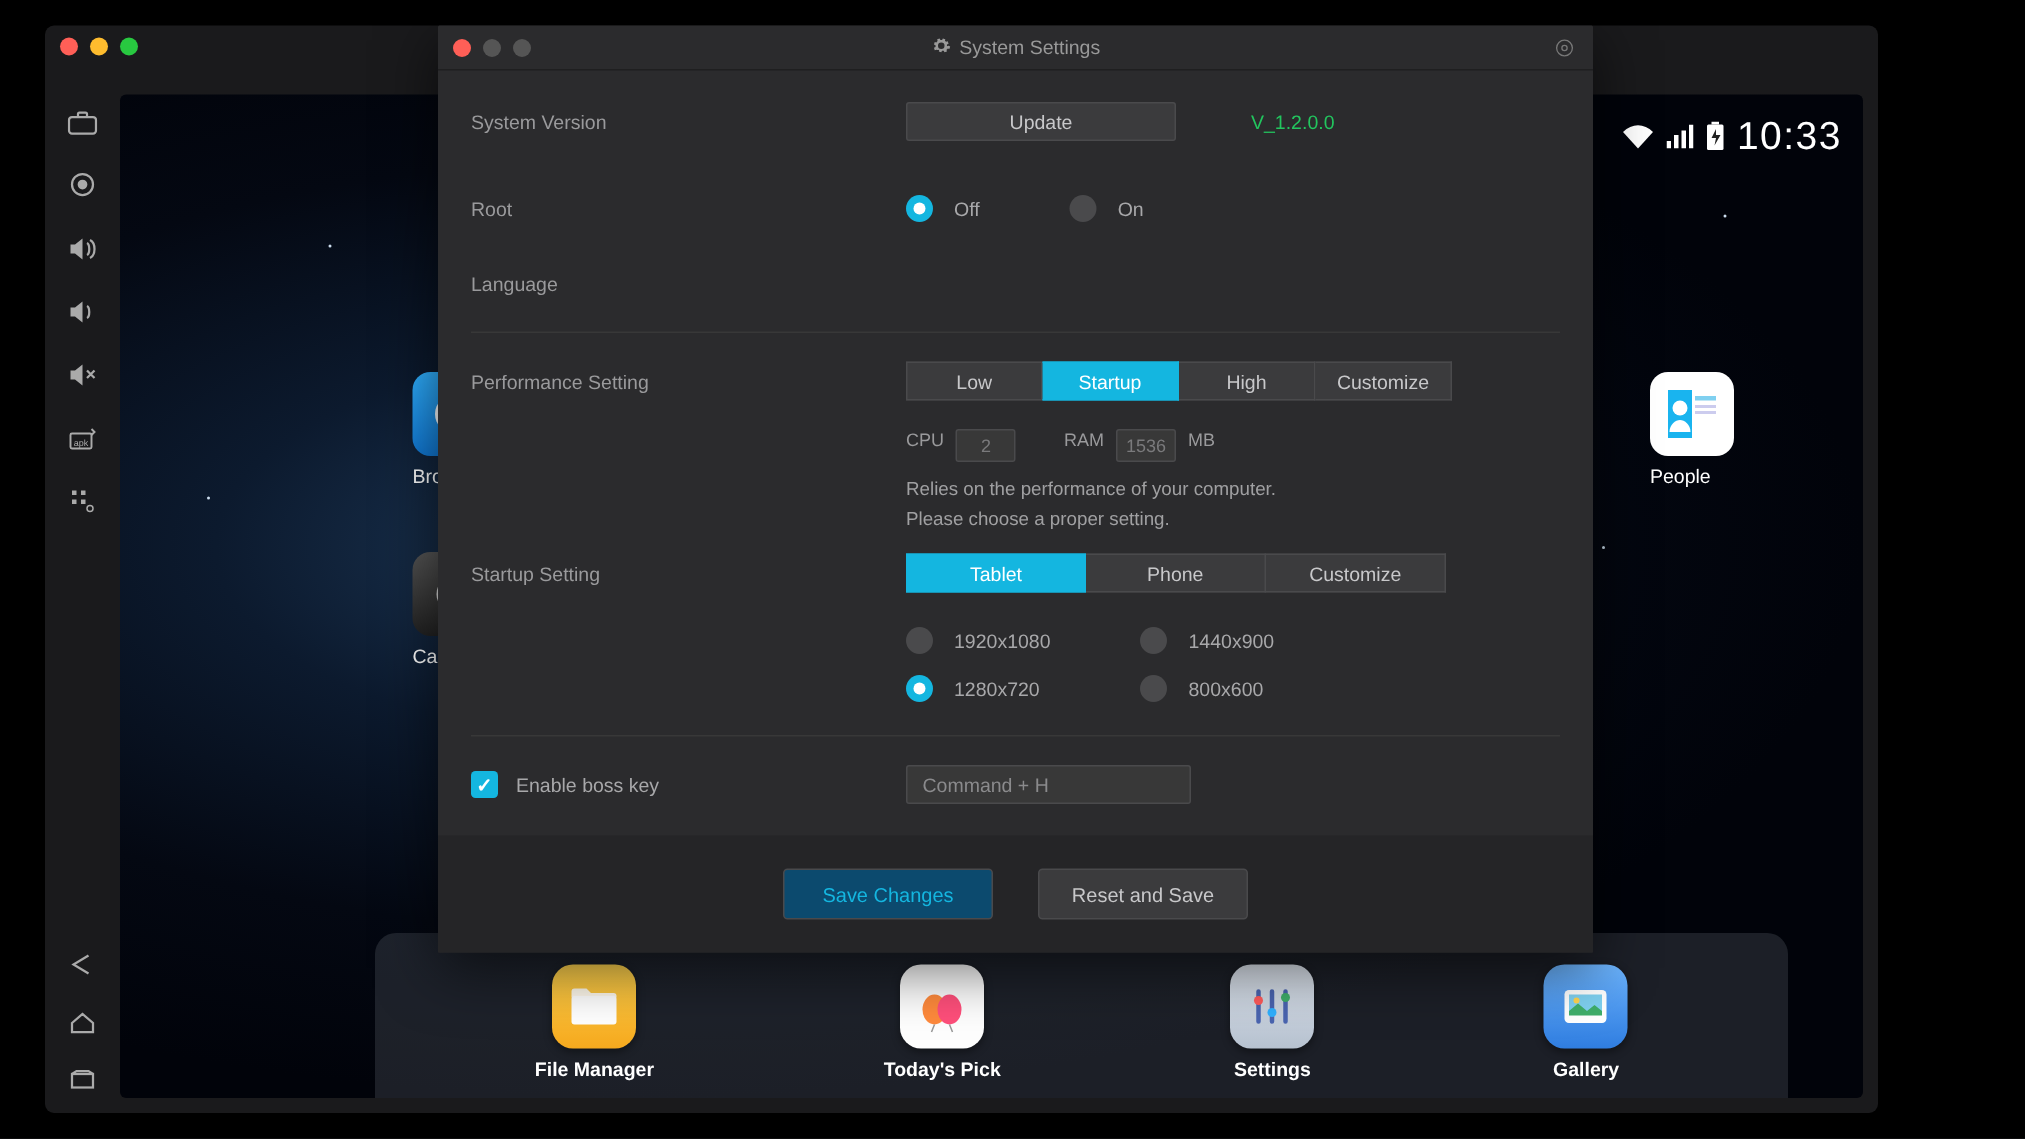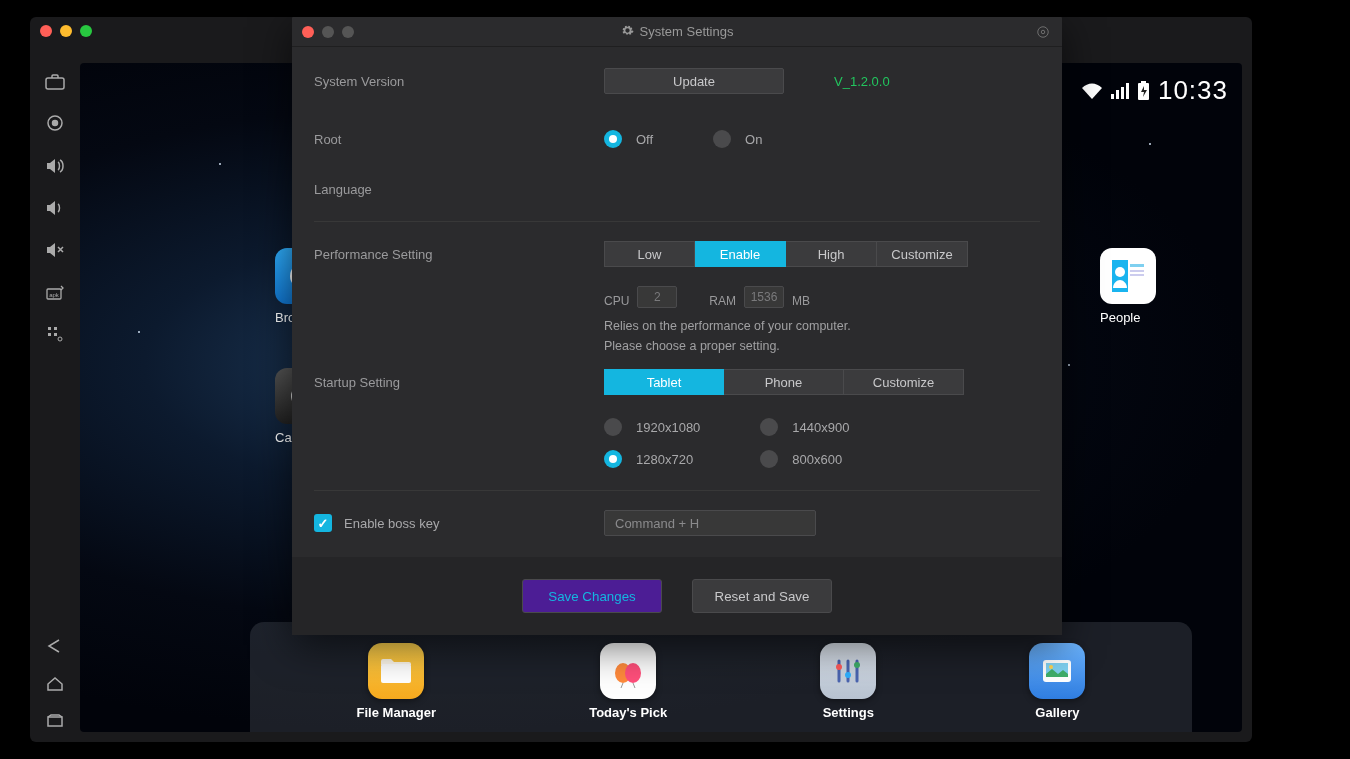"Enable" div.seg-btn { text: Enable -> Startup }
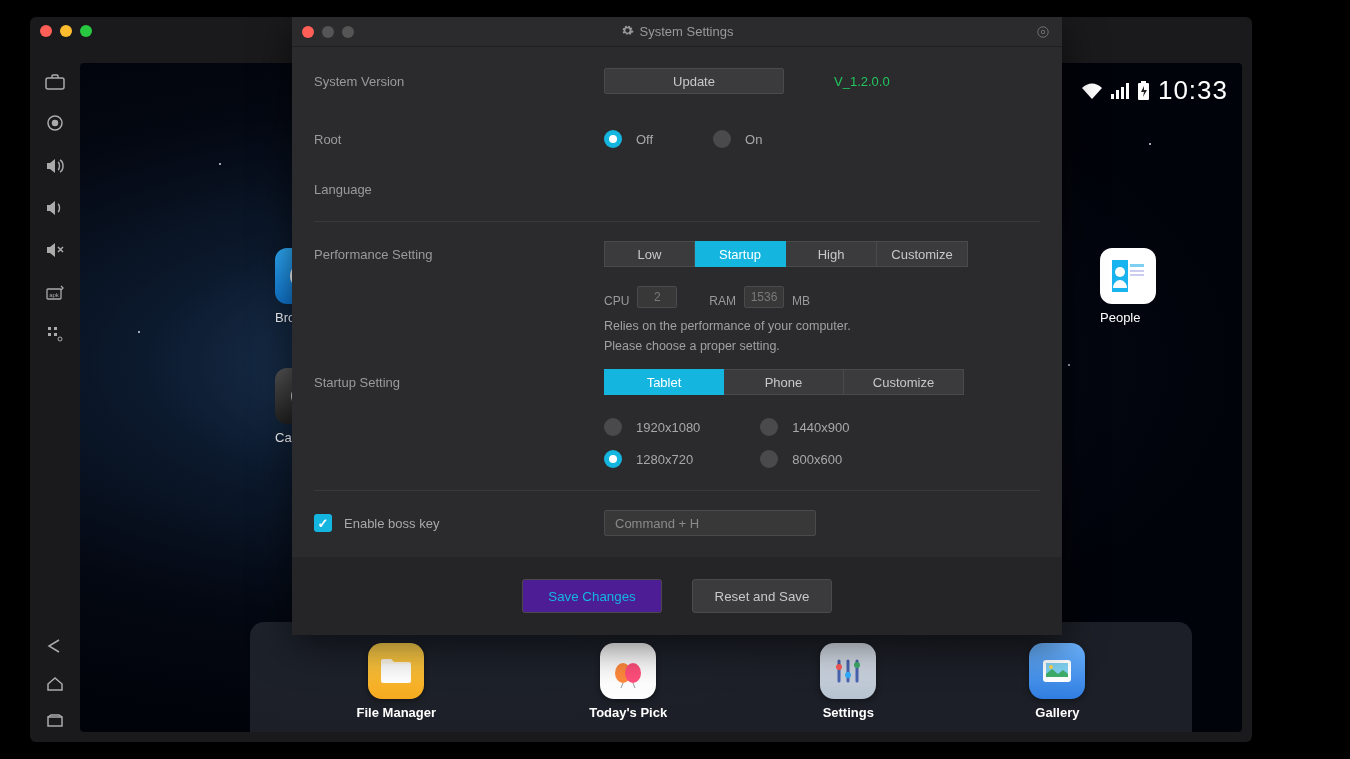"CPU" .spec-line { align-items: flex-end -> flex-start }
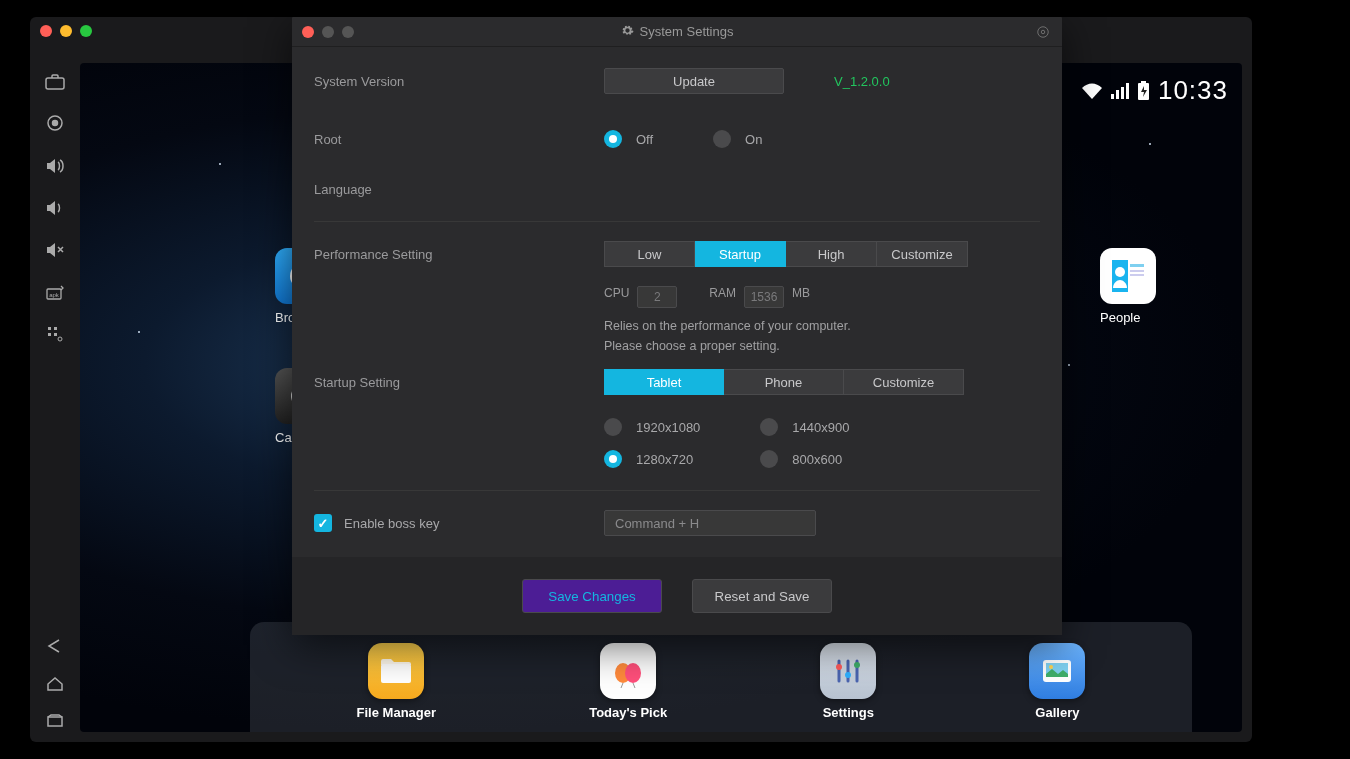"Command + H" .bosskey-input { width: 212px -> 190px }
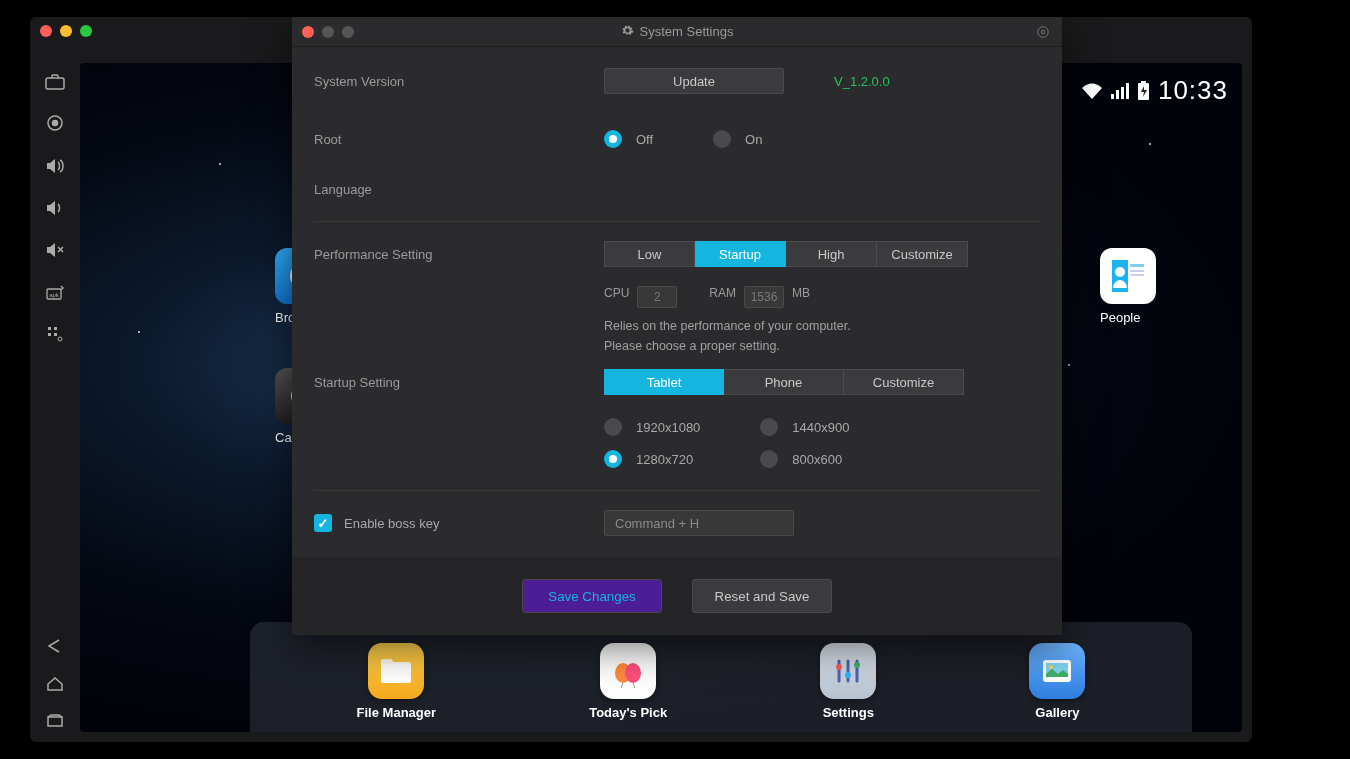"Save Changes" .btn-primary { background: #4c1d95 -> #0c4a6e }
